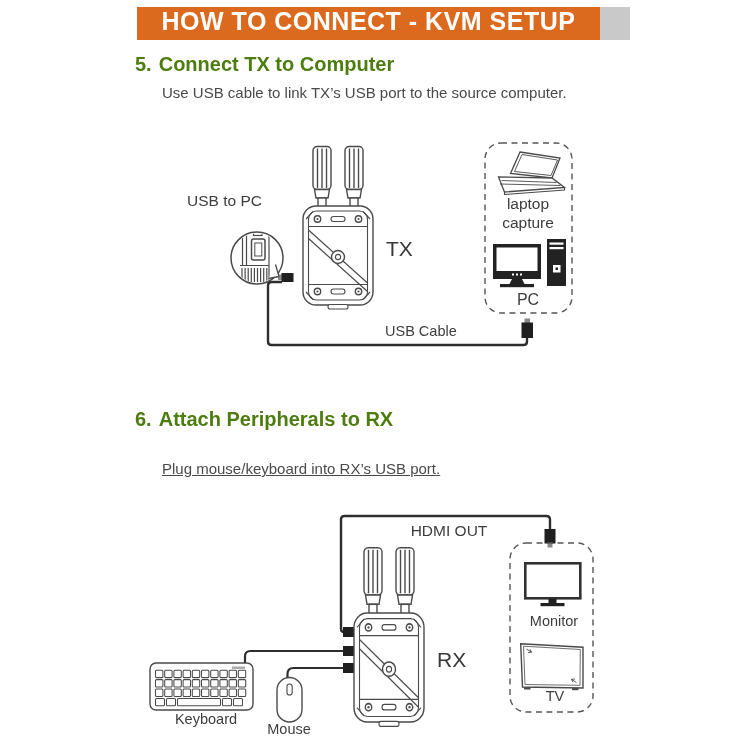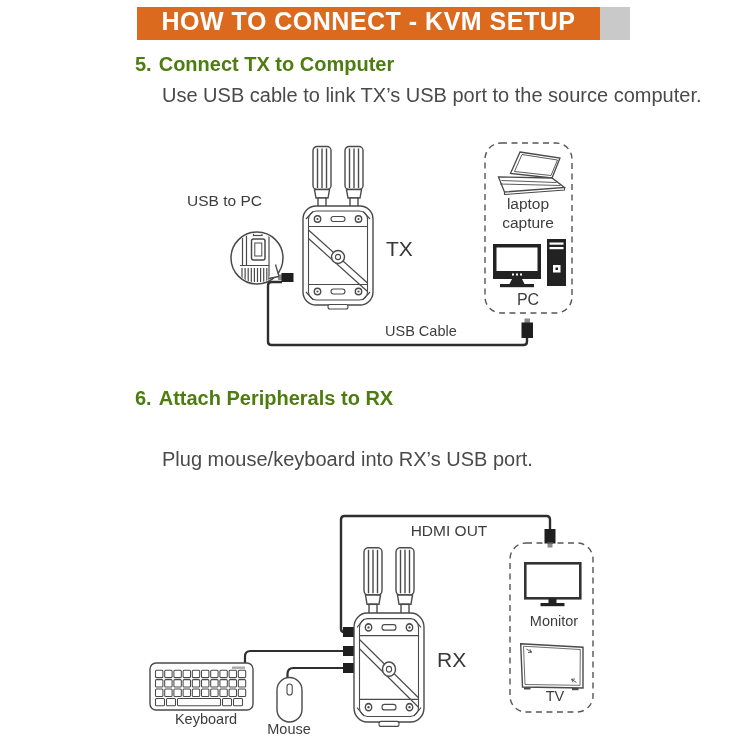"Use USB cable to link" .step-desc { font-size: 20px -> 15px }
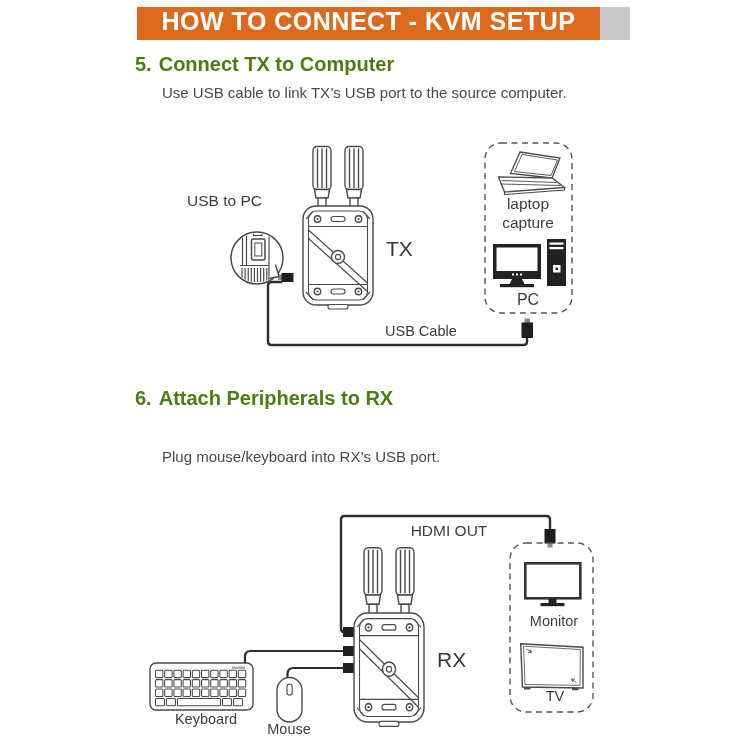"6. Attach Peripherals to RX" #h6 { top: 387px -> 408px }
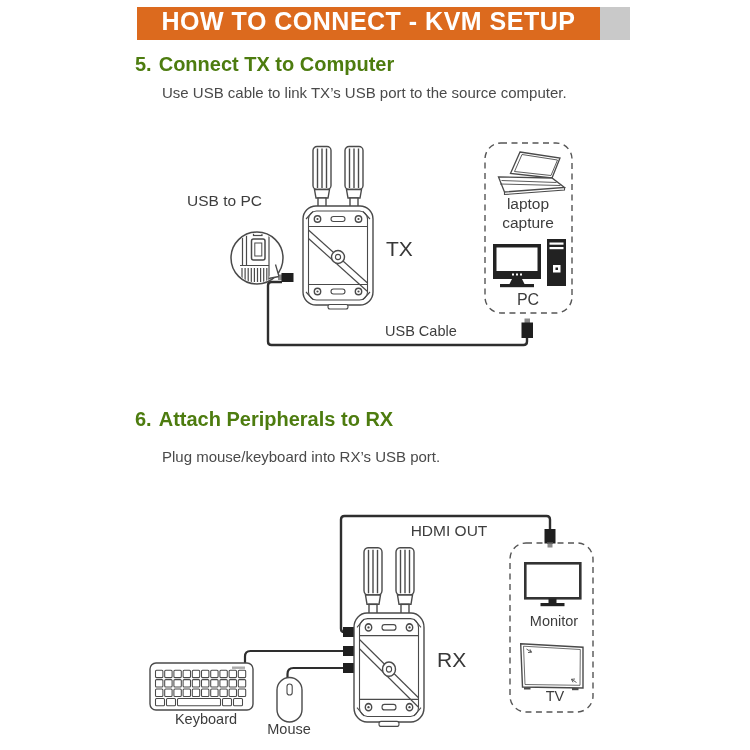"Plug mouse/keyboard into RX’s USB" #d6 { text-decoration: none -> underline; top: 448px -> 460px }
